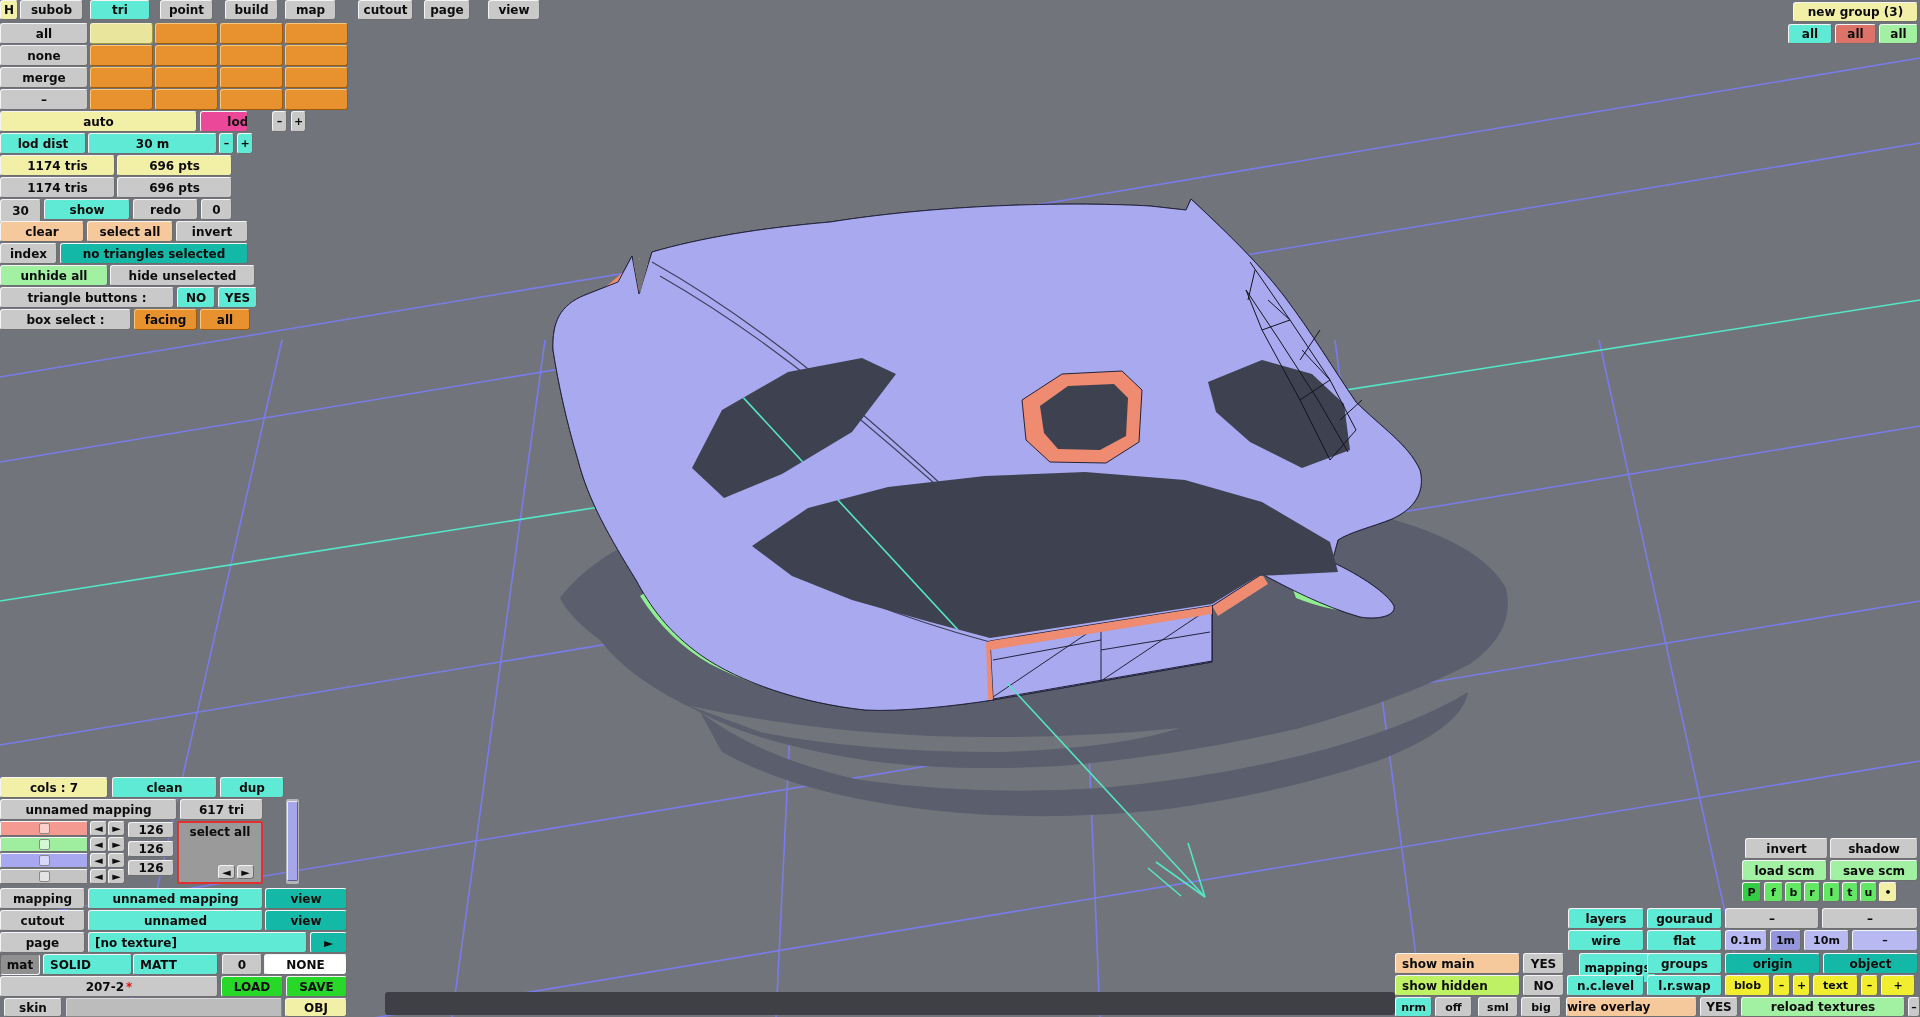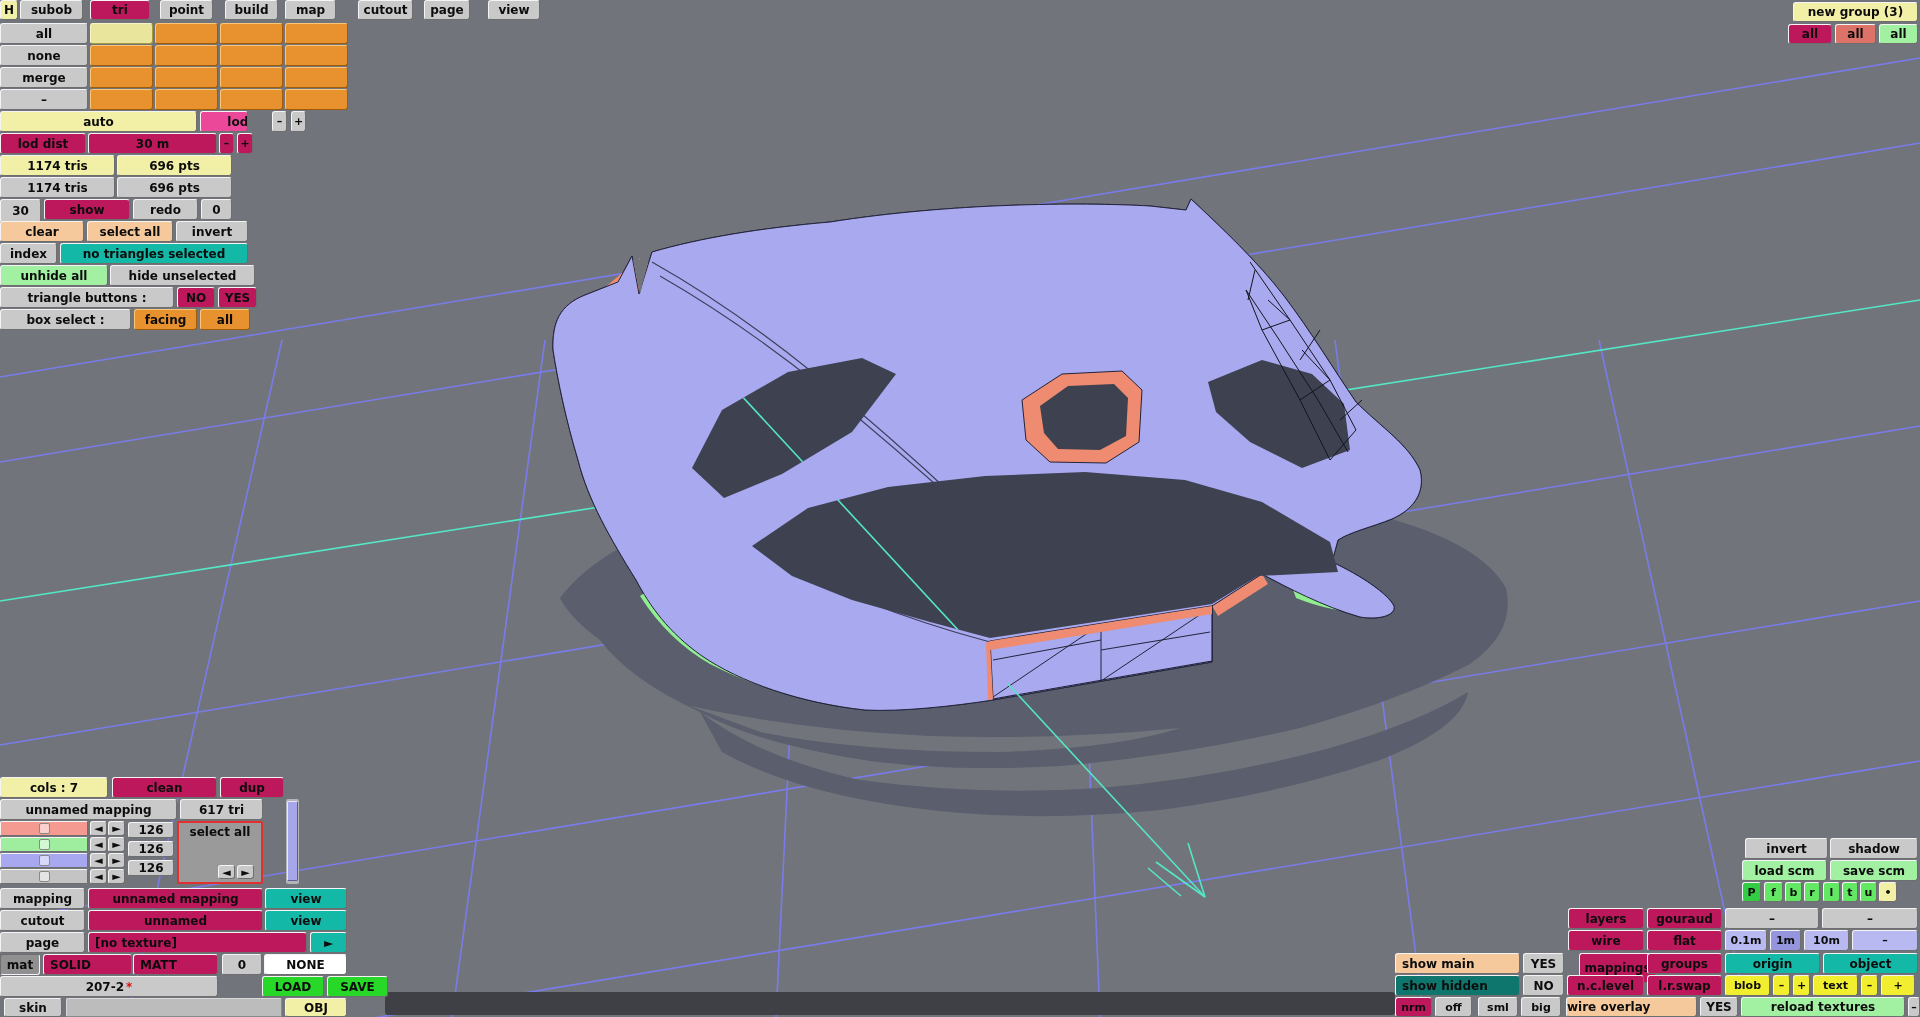"tri" .purple { background: #be185d -> #5eead4 }
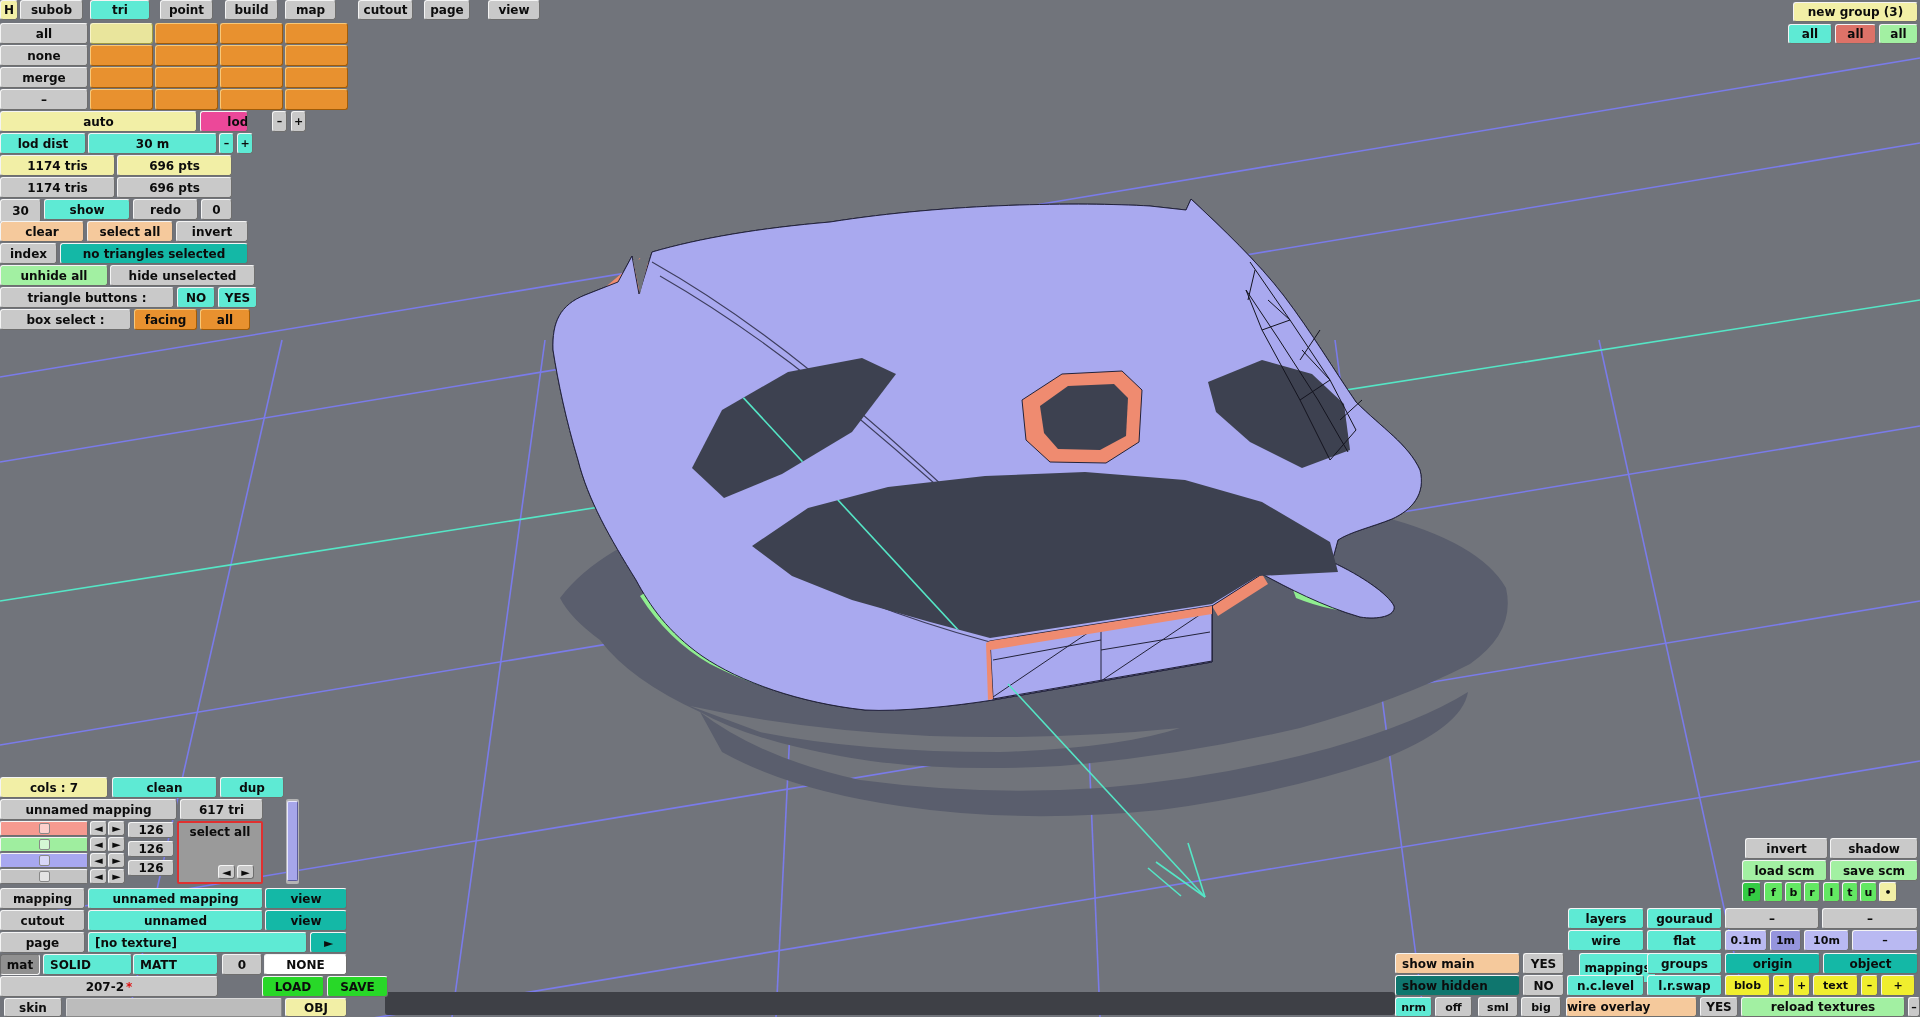"LOAD" .bgreen { margin-left: 41px -> none }
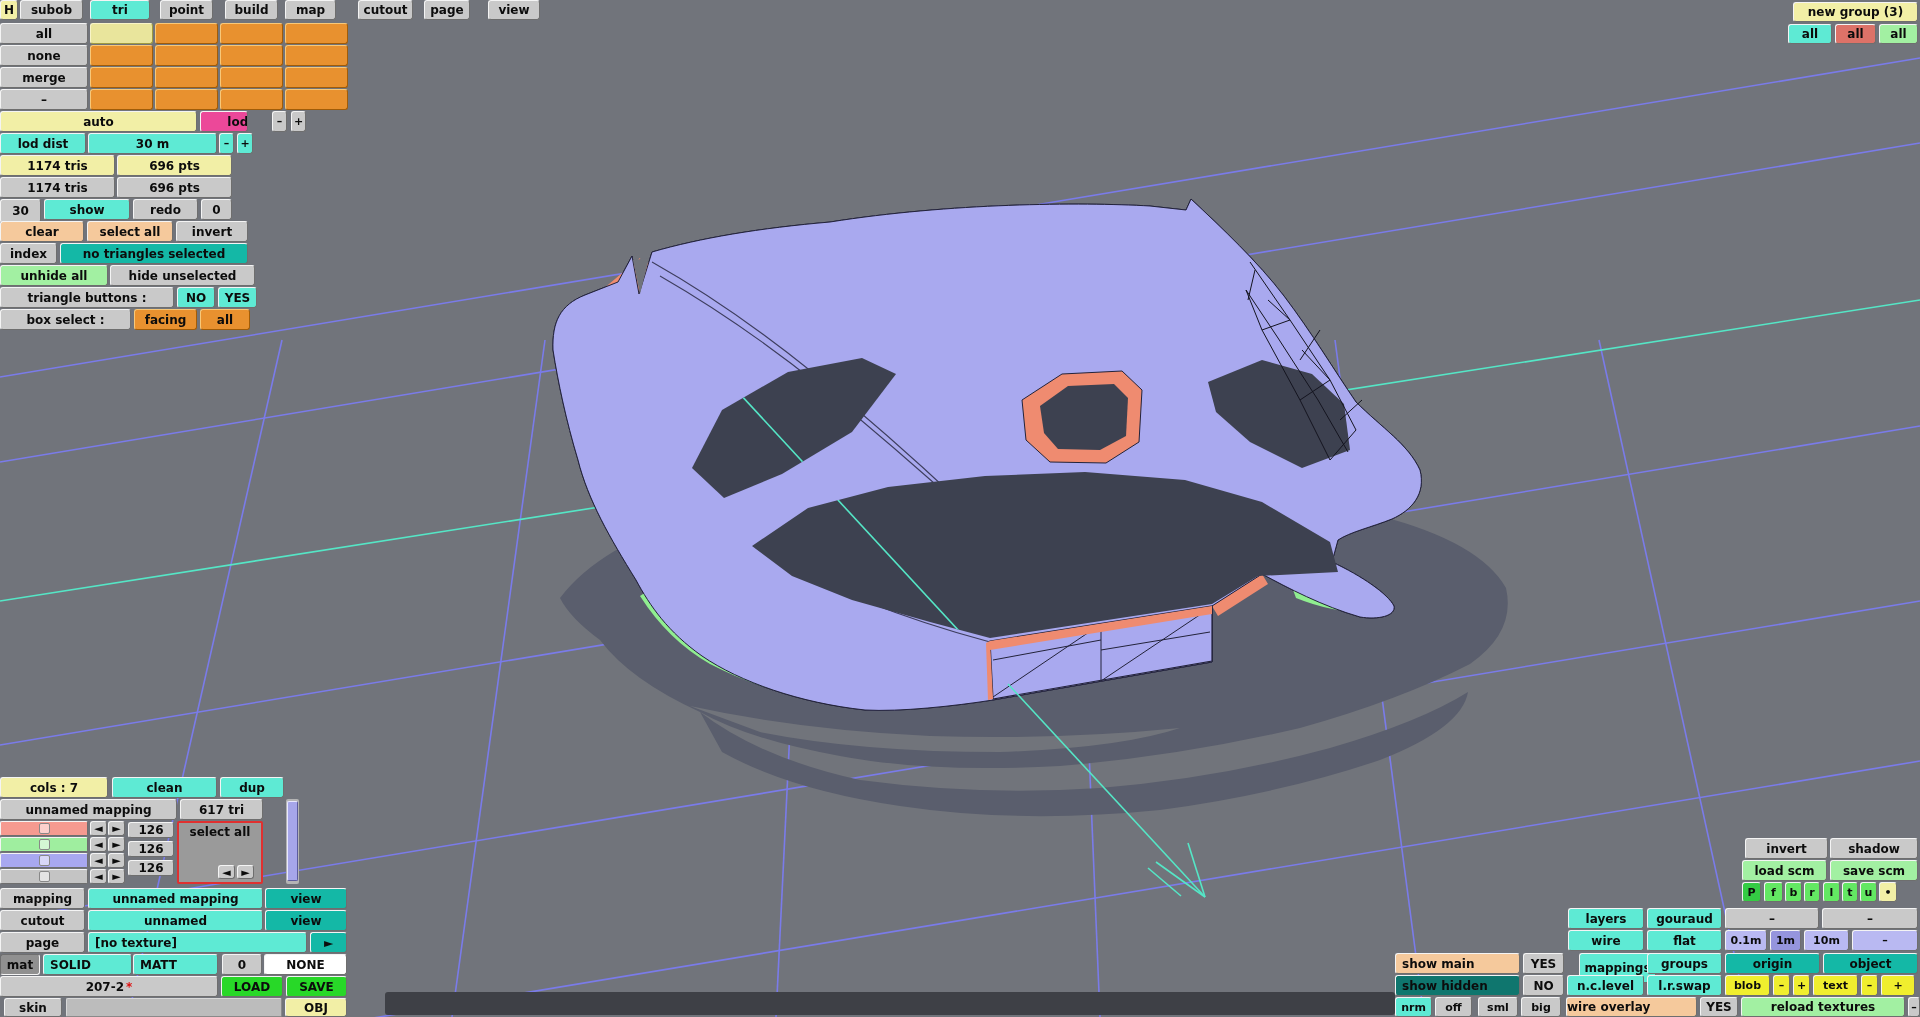"show hidden" .palyellow { background: #0f766e -> #bef264 }
